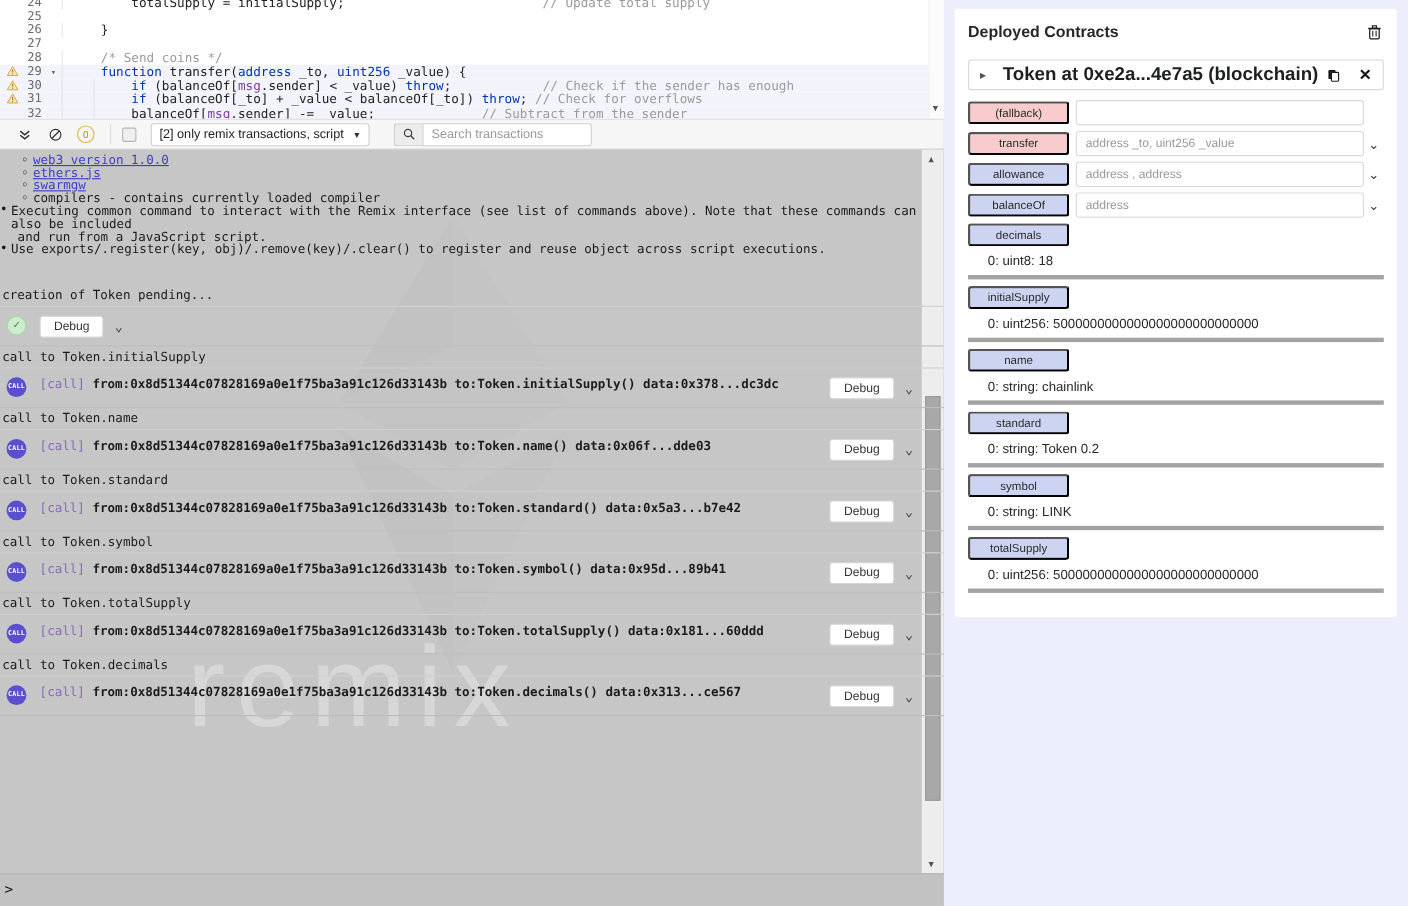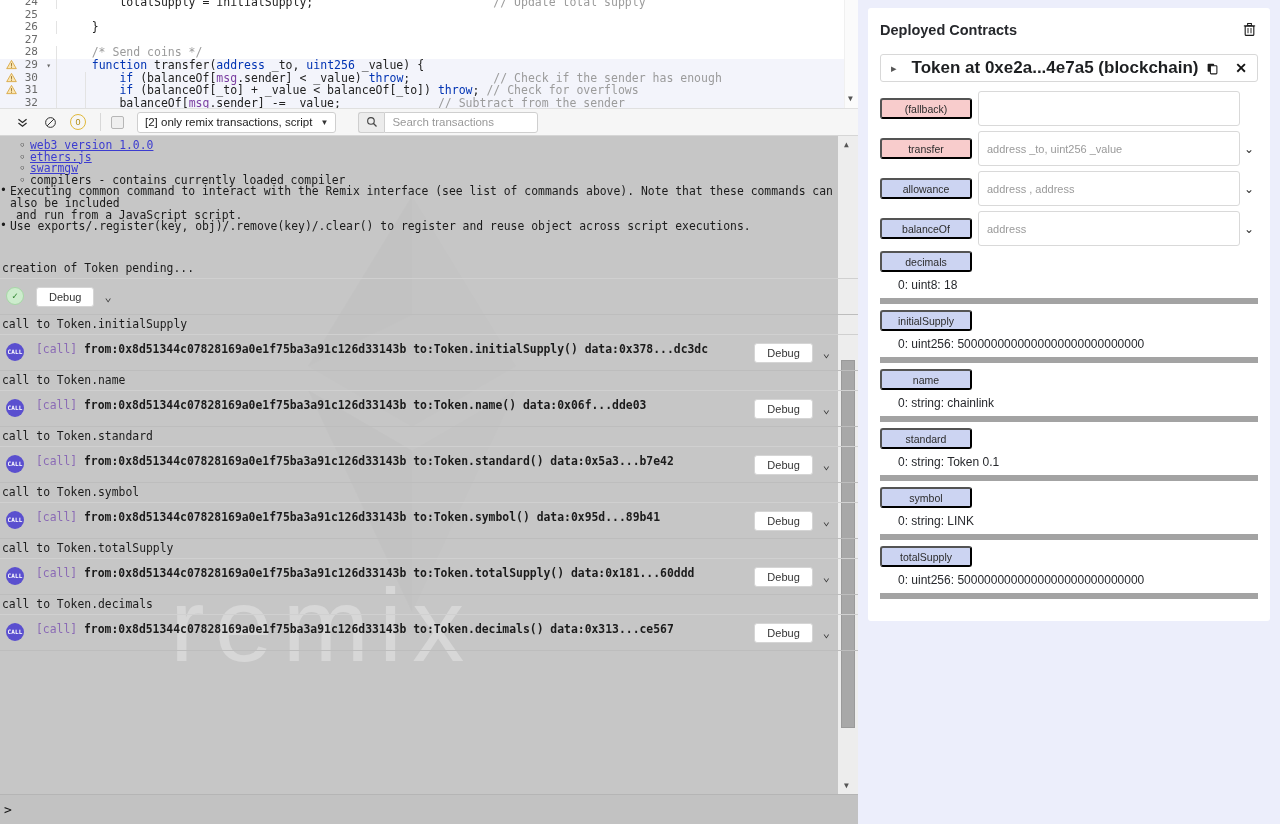"address _to, uint256 _value" .fn-input { height: 35px -> 23px }
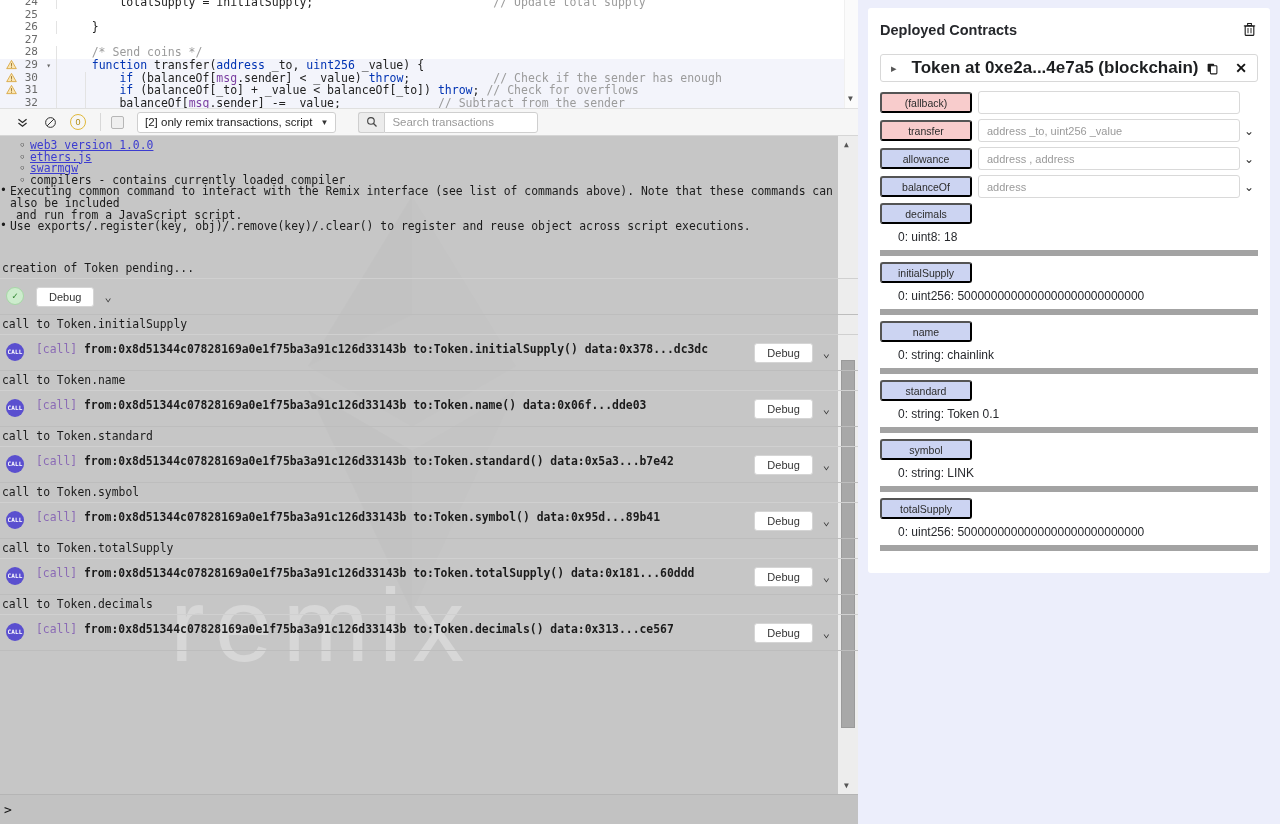"decimals" .res-group { border-bottom: 6px solid #a3a3a3 -> 4px solid #a3a3a3 }
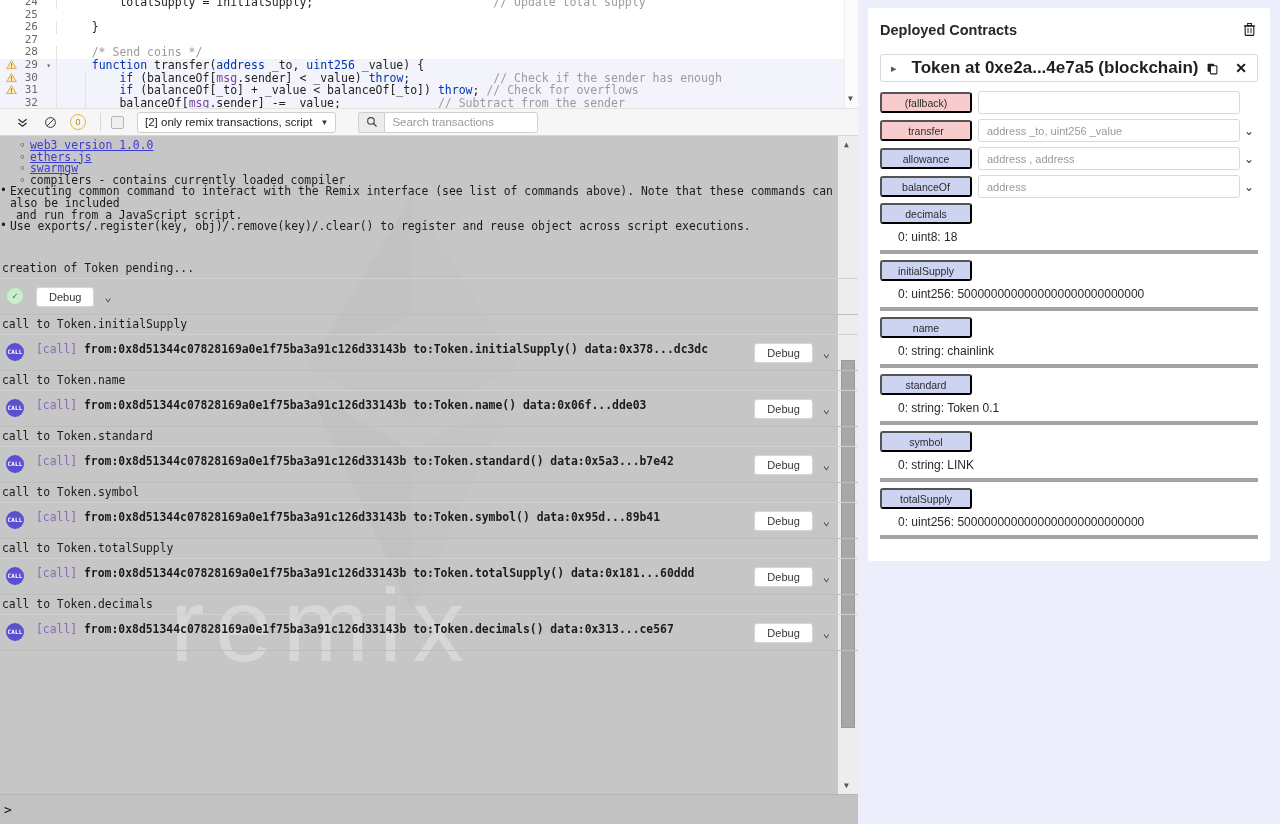"0: string: Token 0.1" div.res-val { text: 0.1 -> 0.2 }
